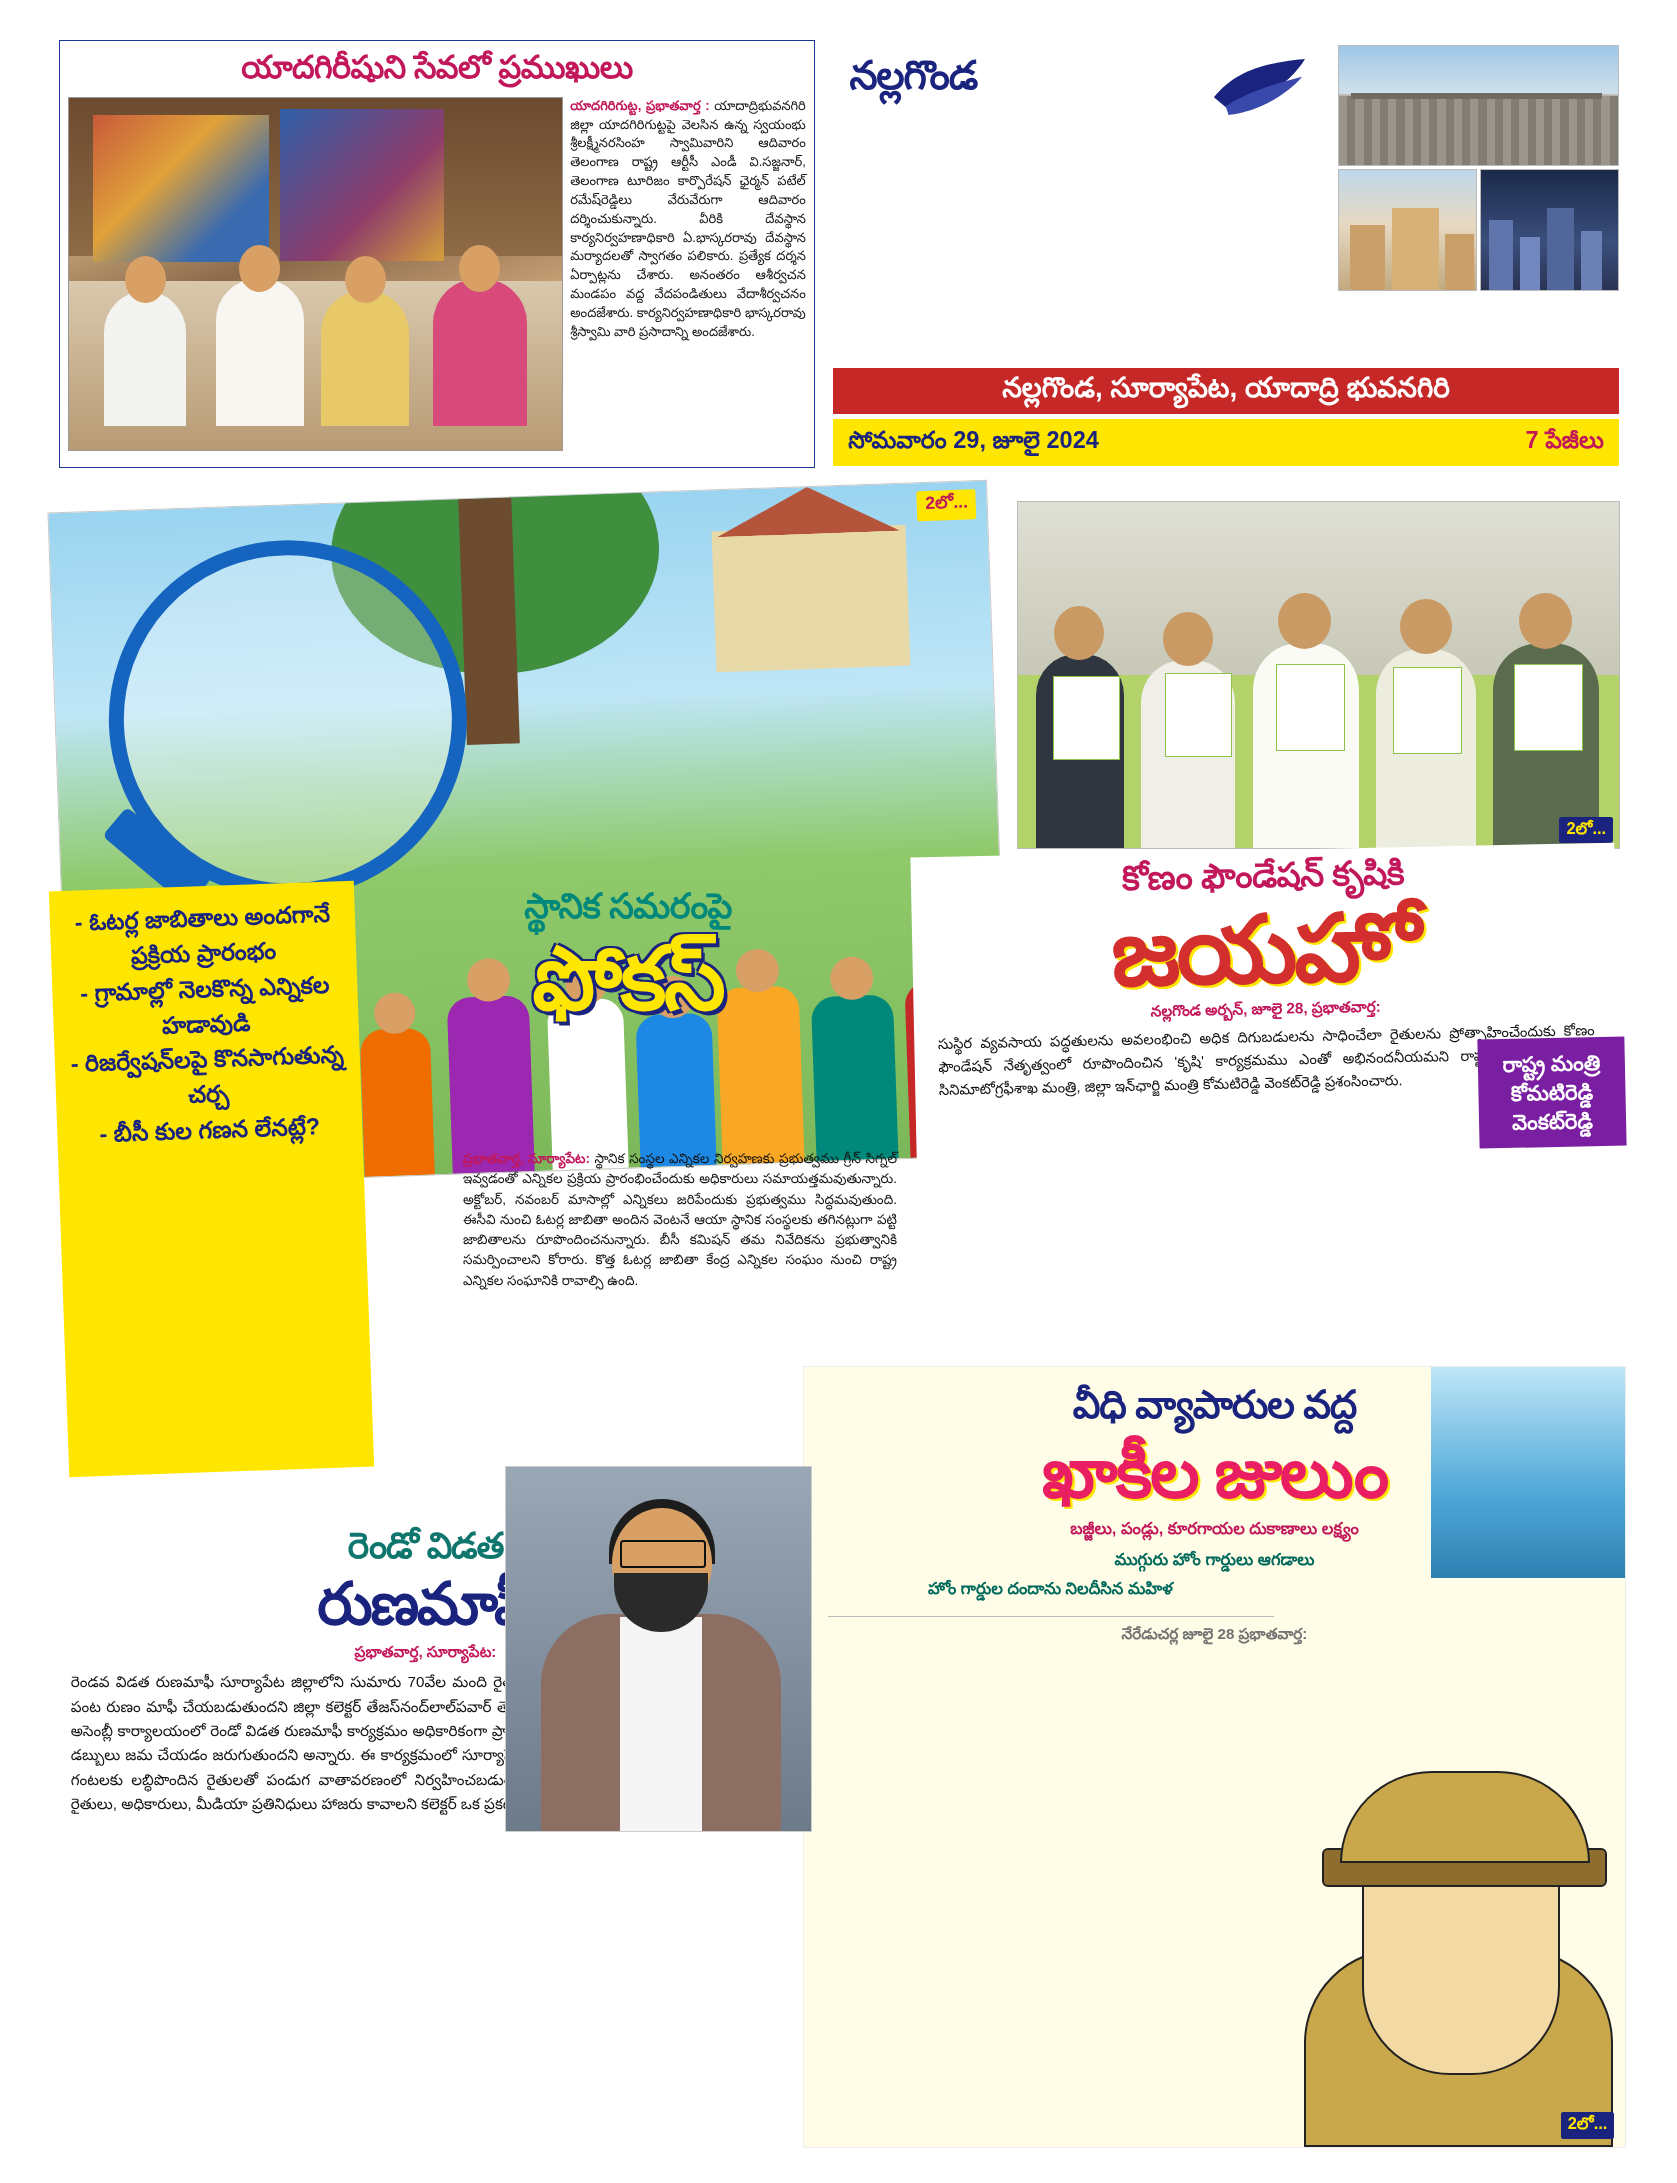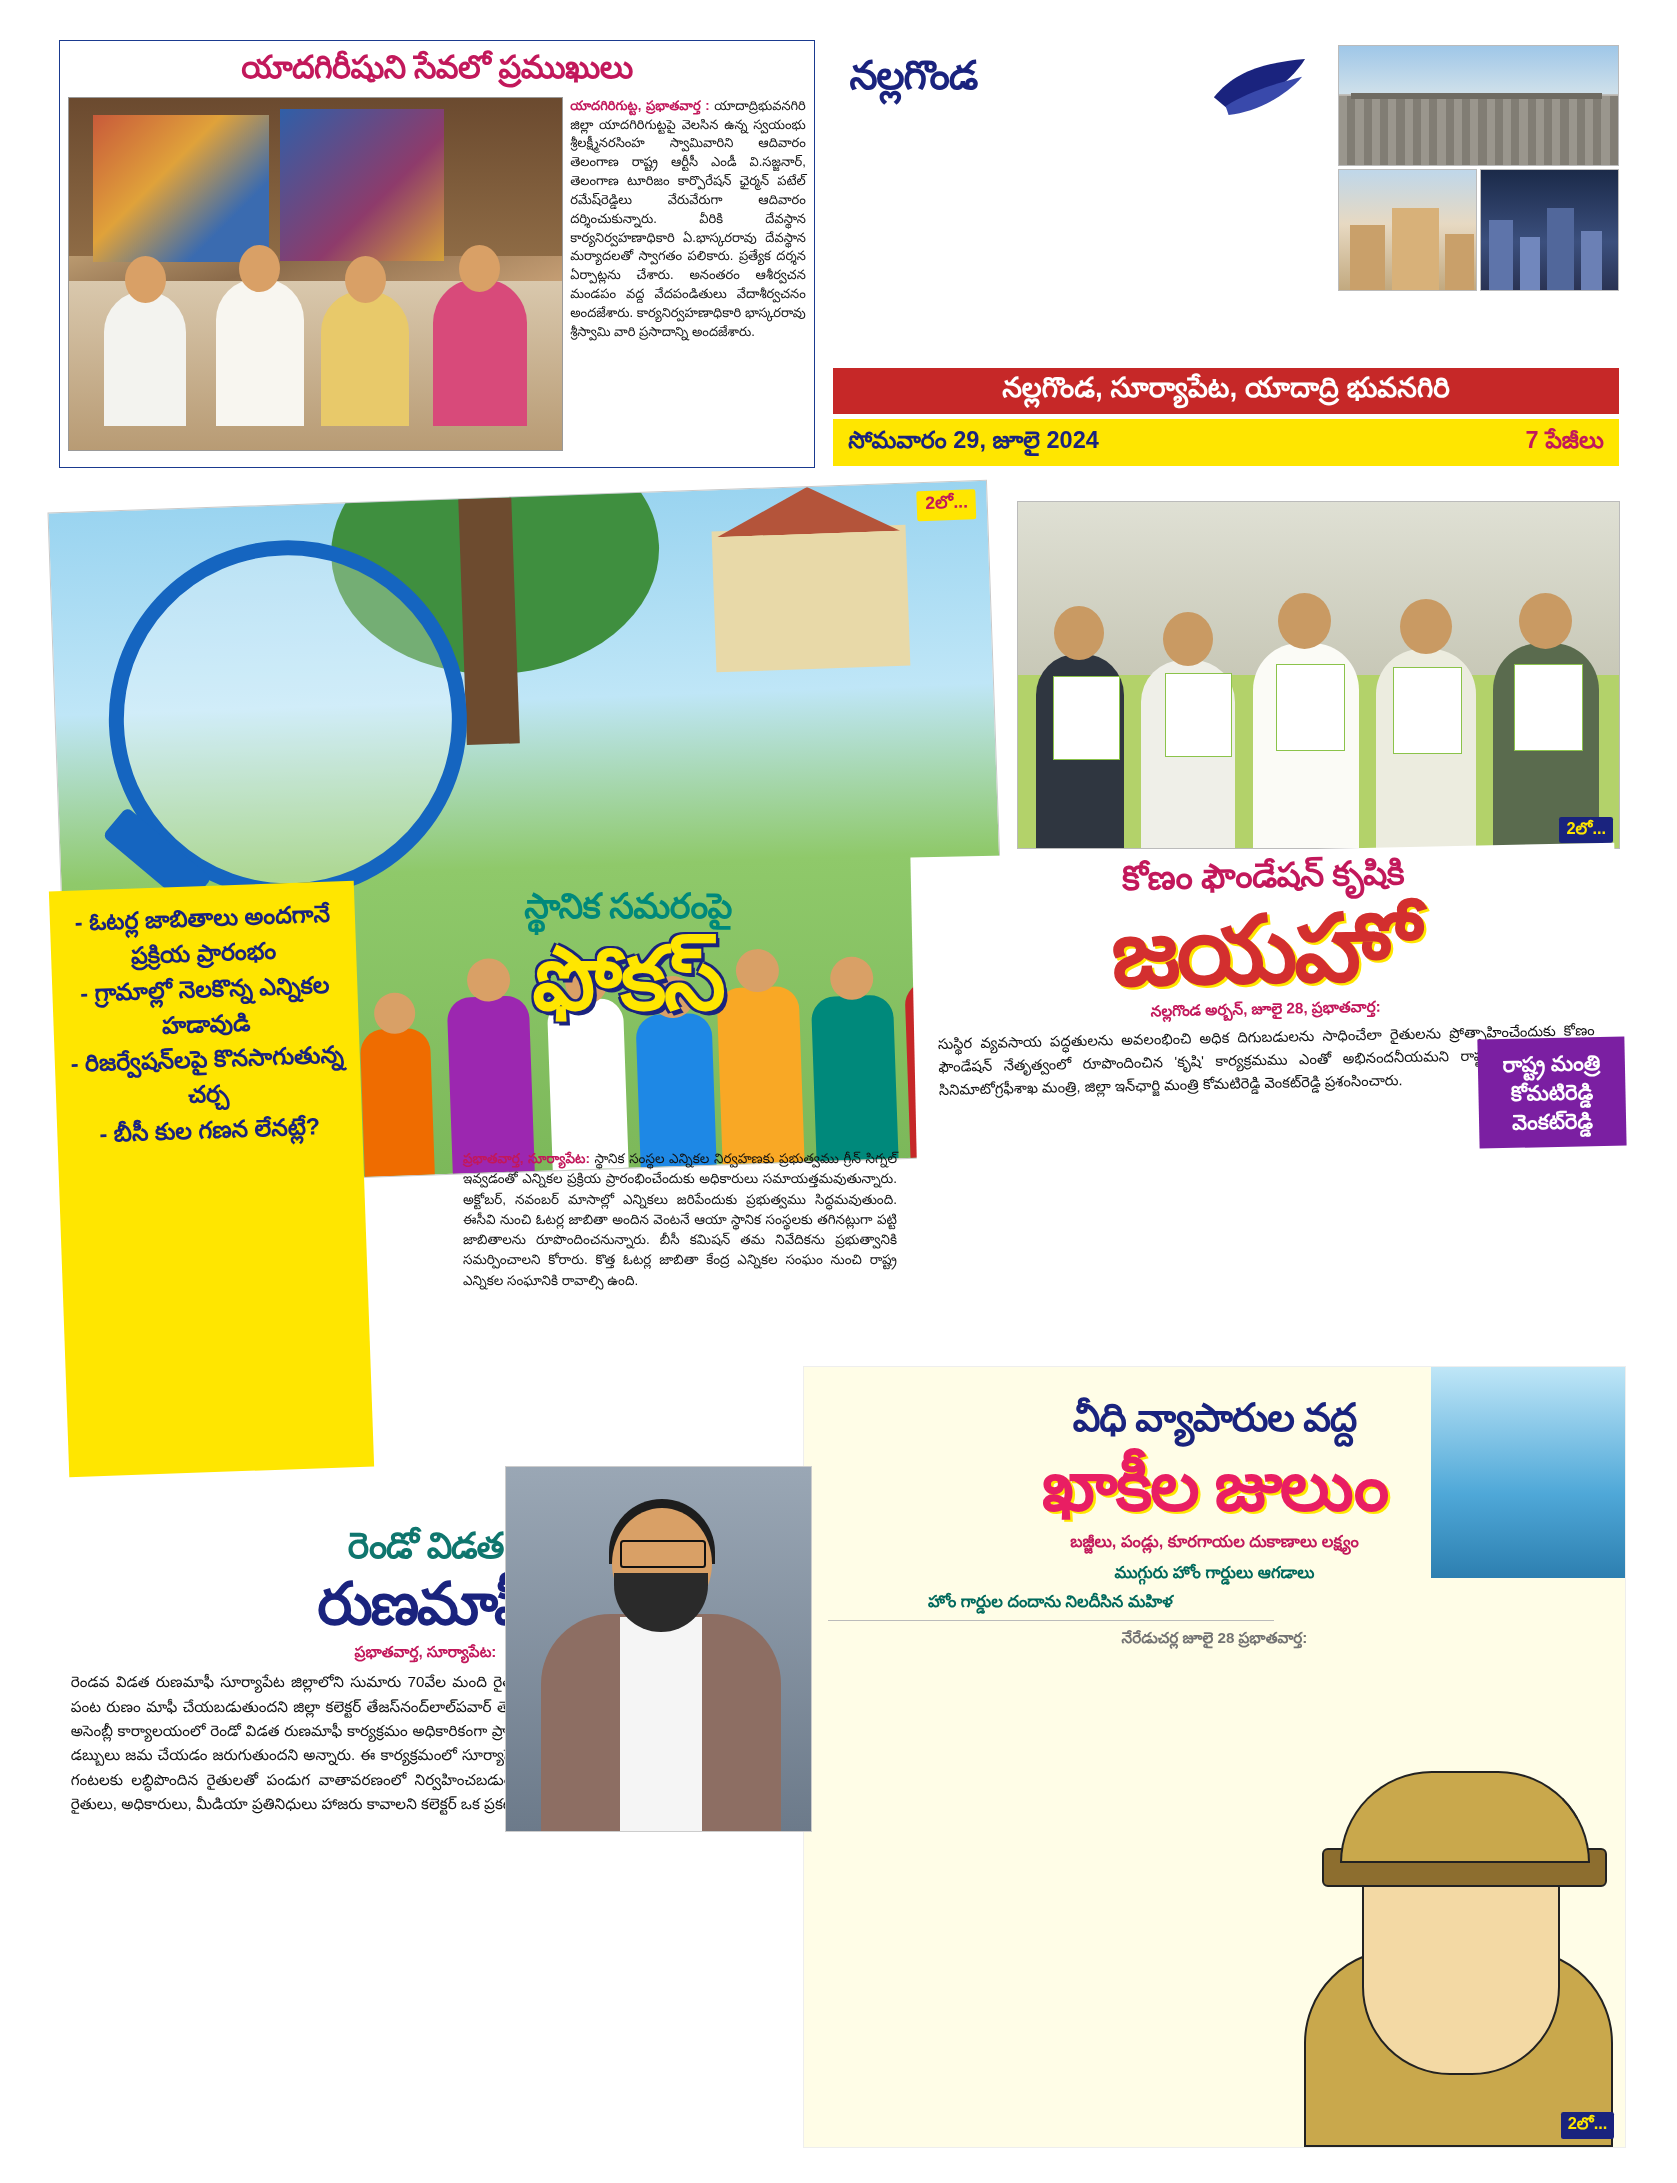"వీధి వ్యాపారుల వద్ద" .kh-sub { padding-top: 29px -> 16px }
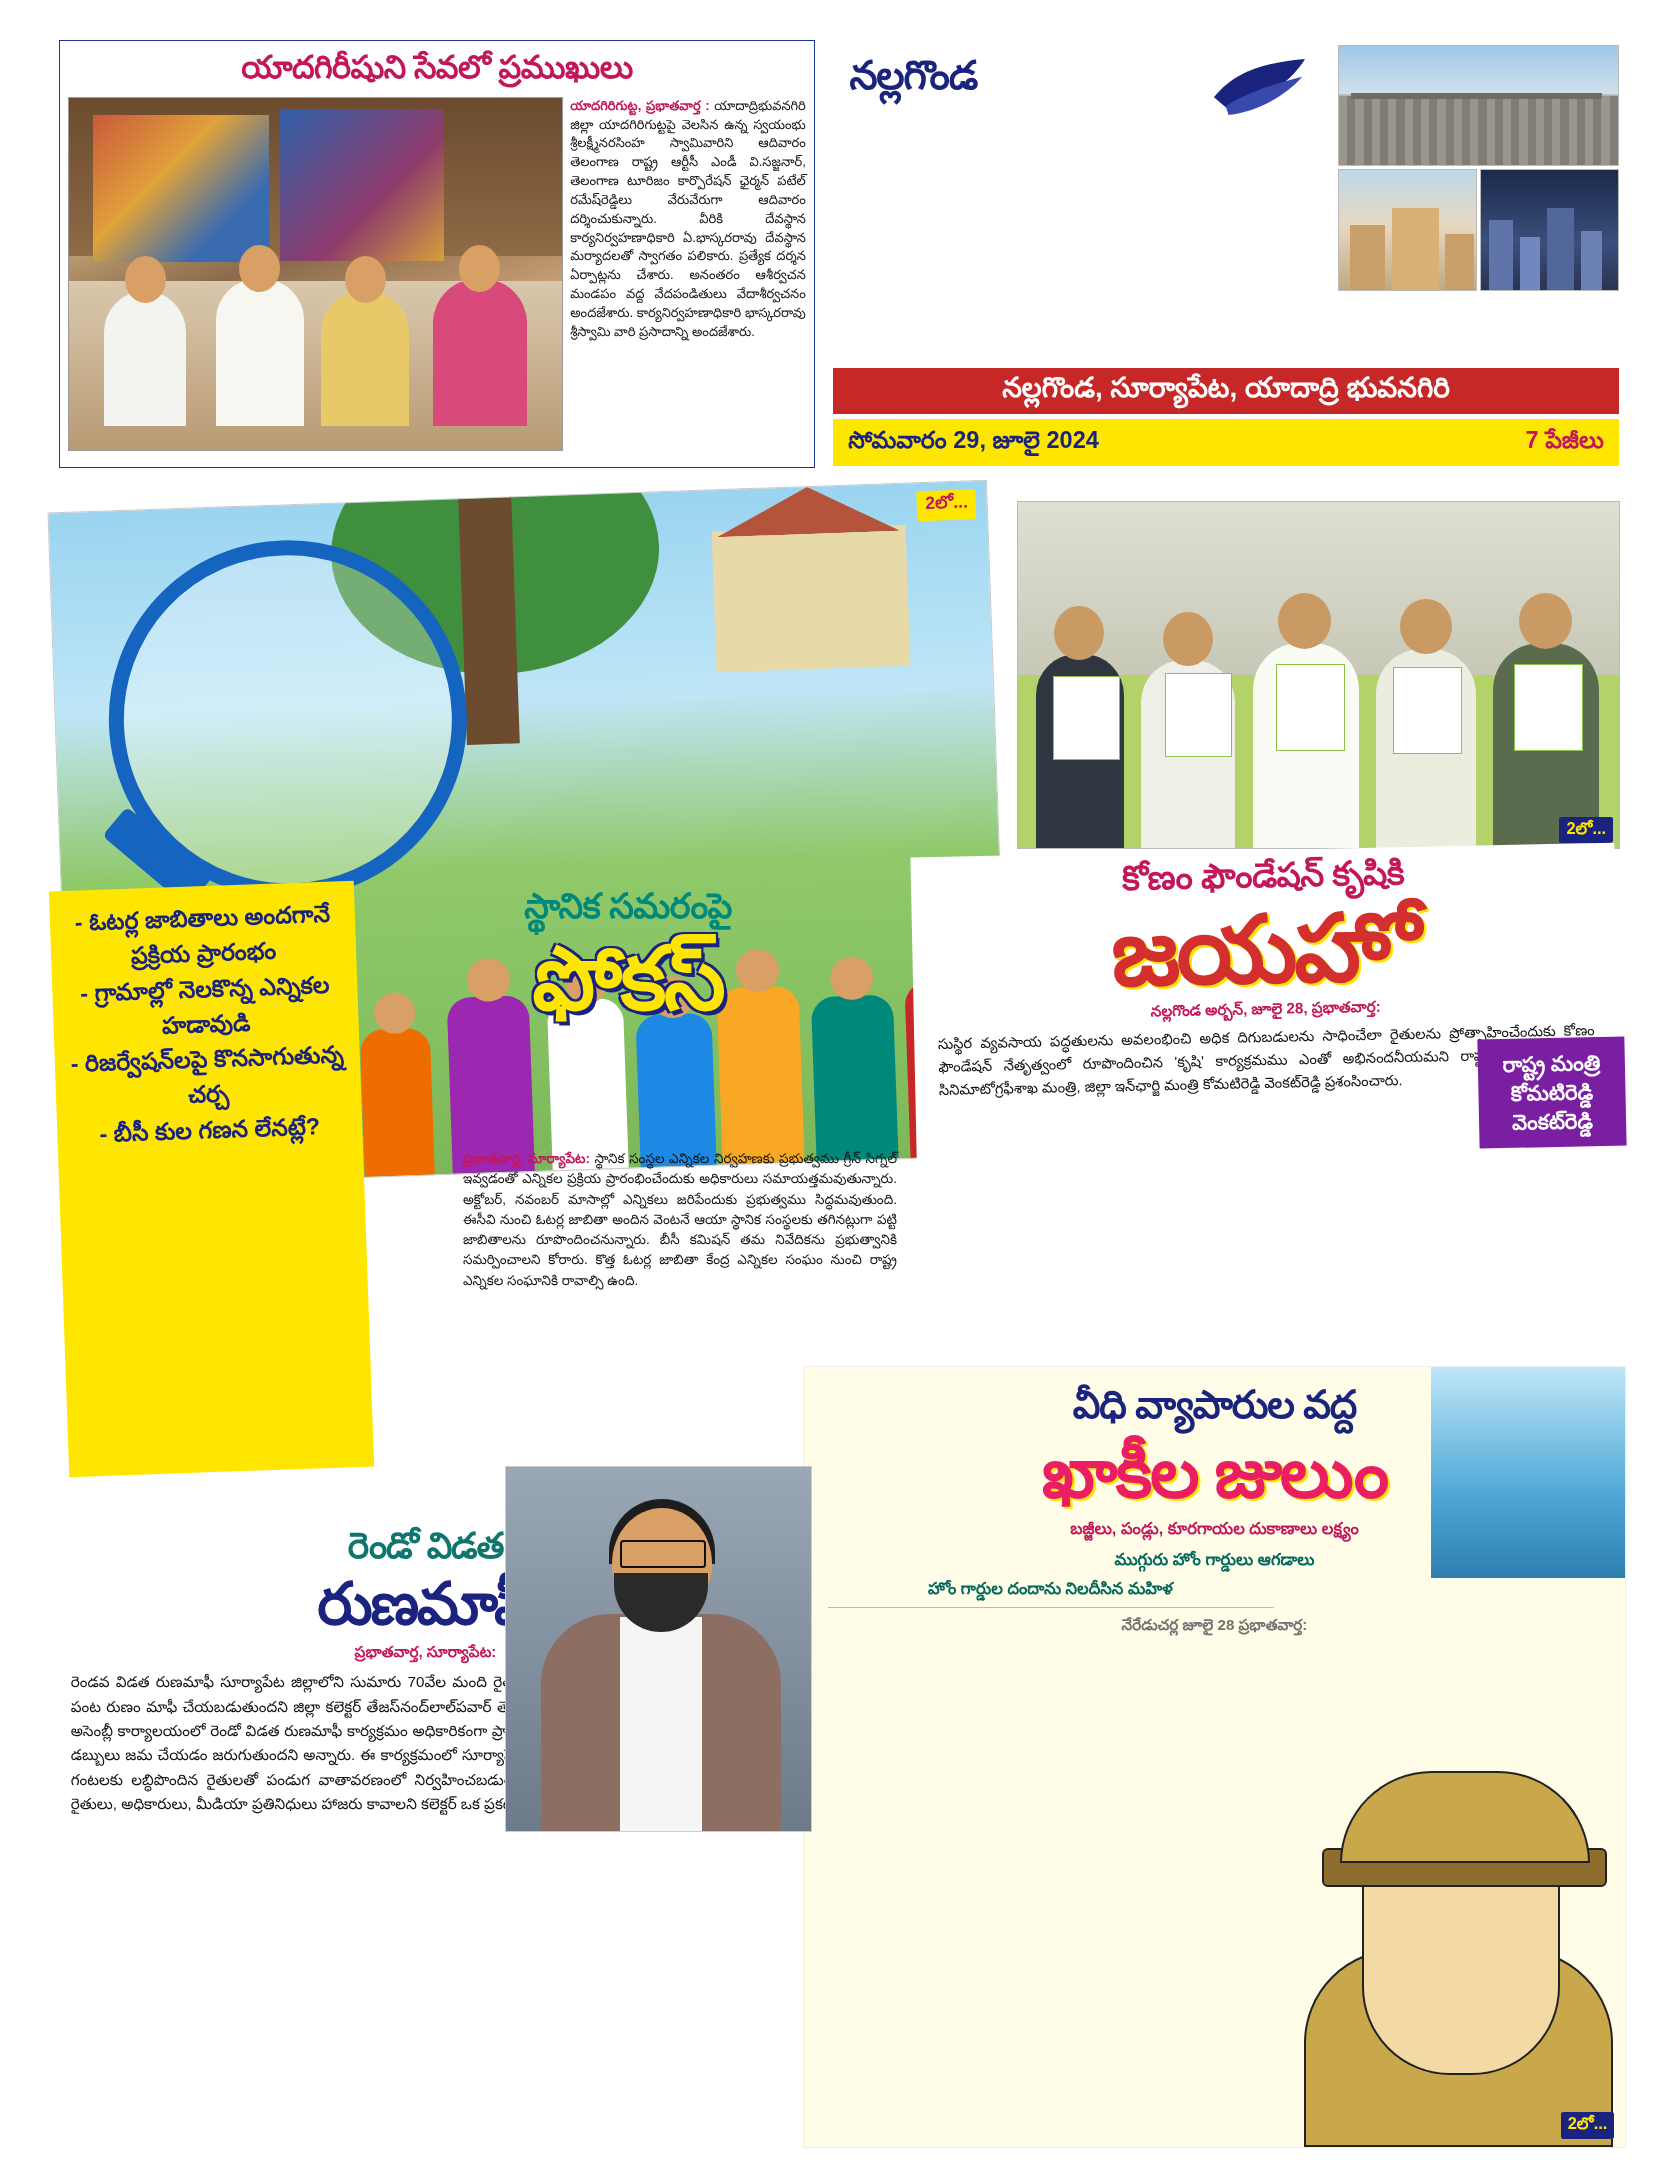"హోం గార్డుల దందాను నిలదీసిన మహిళ" .kh-dk3 { padding-bottom: 5px -> 14px }
